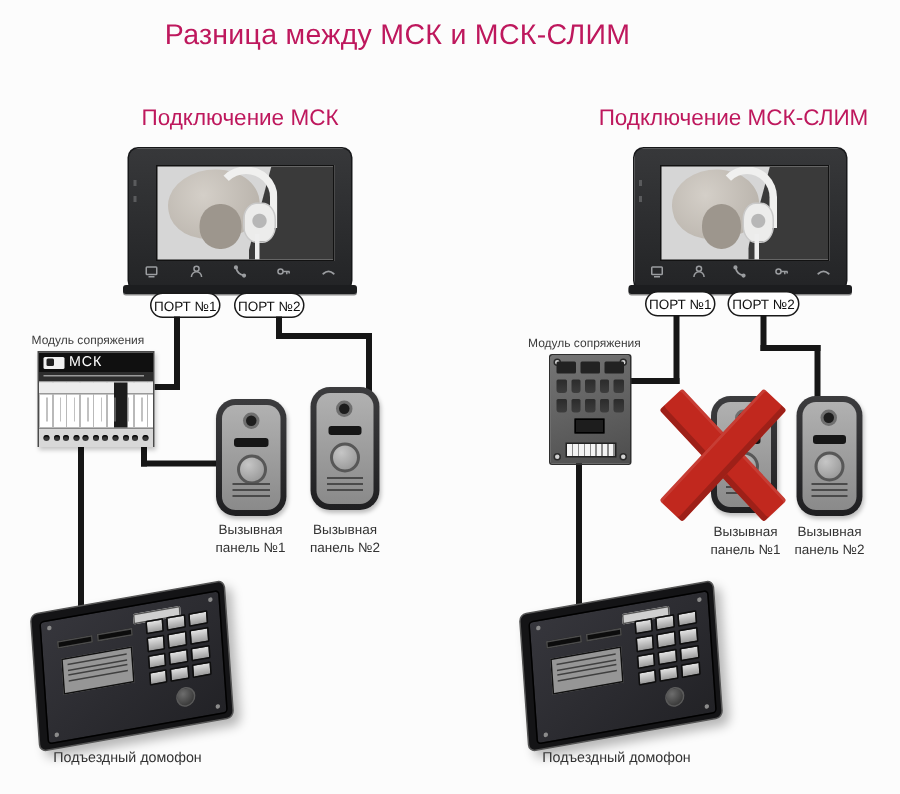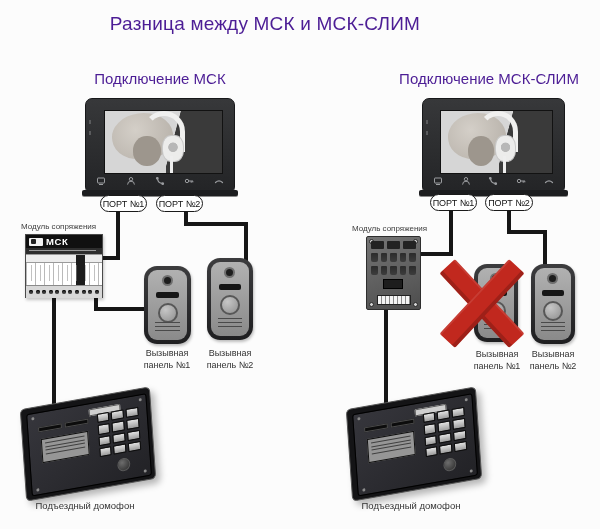"Разница между МСК и МСК-СЛИМ" .heading { color: #4c1d95 -> #be185d }
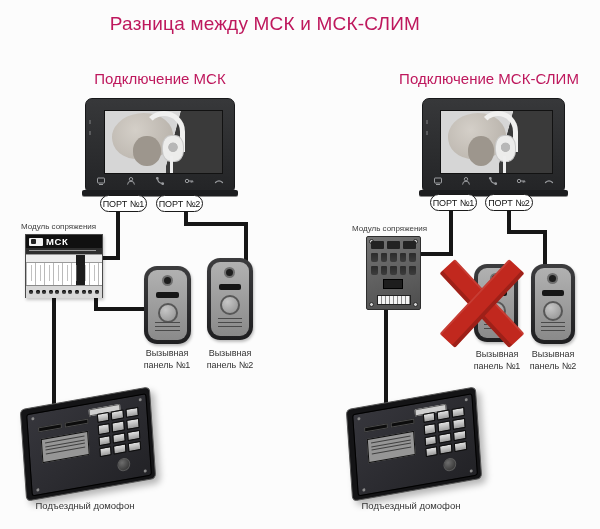"МСК" .mod-name { font-weight: bold -> normal }
